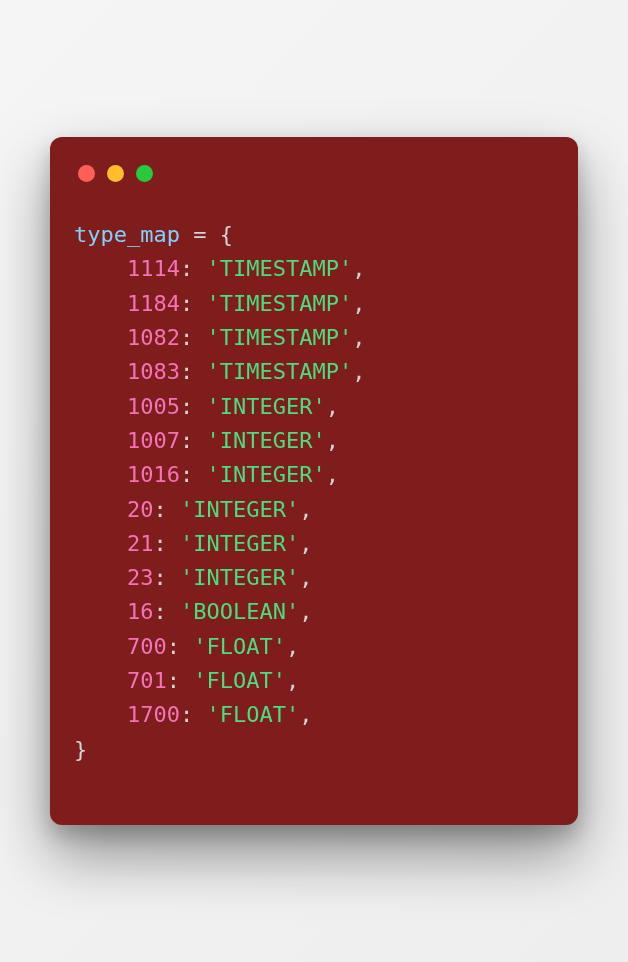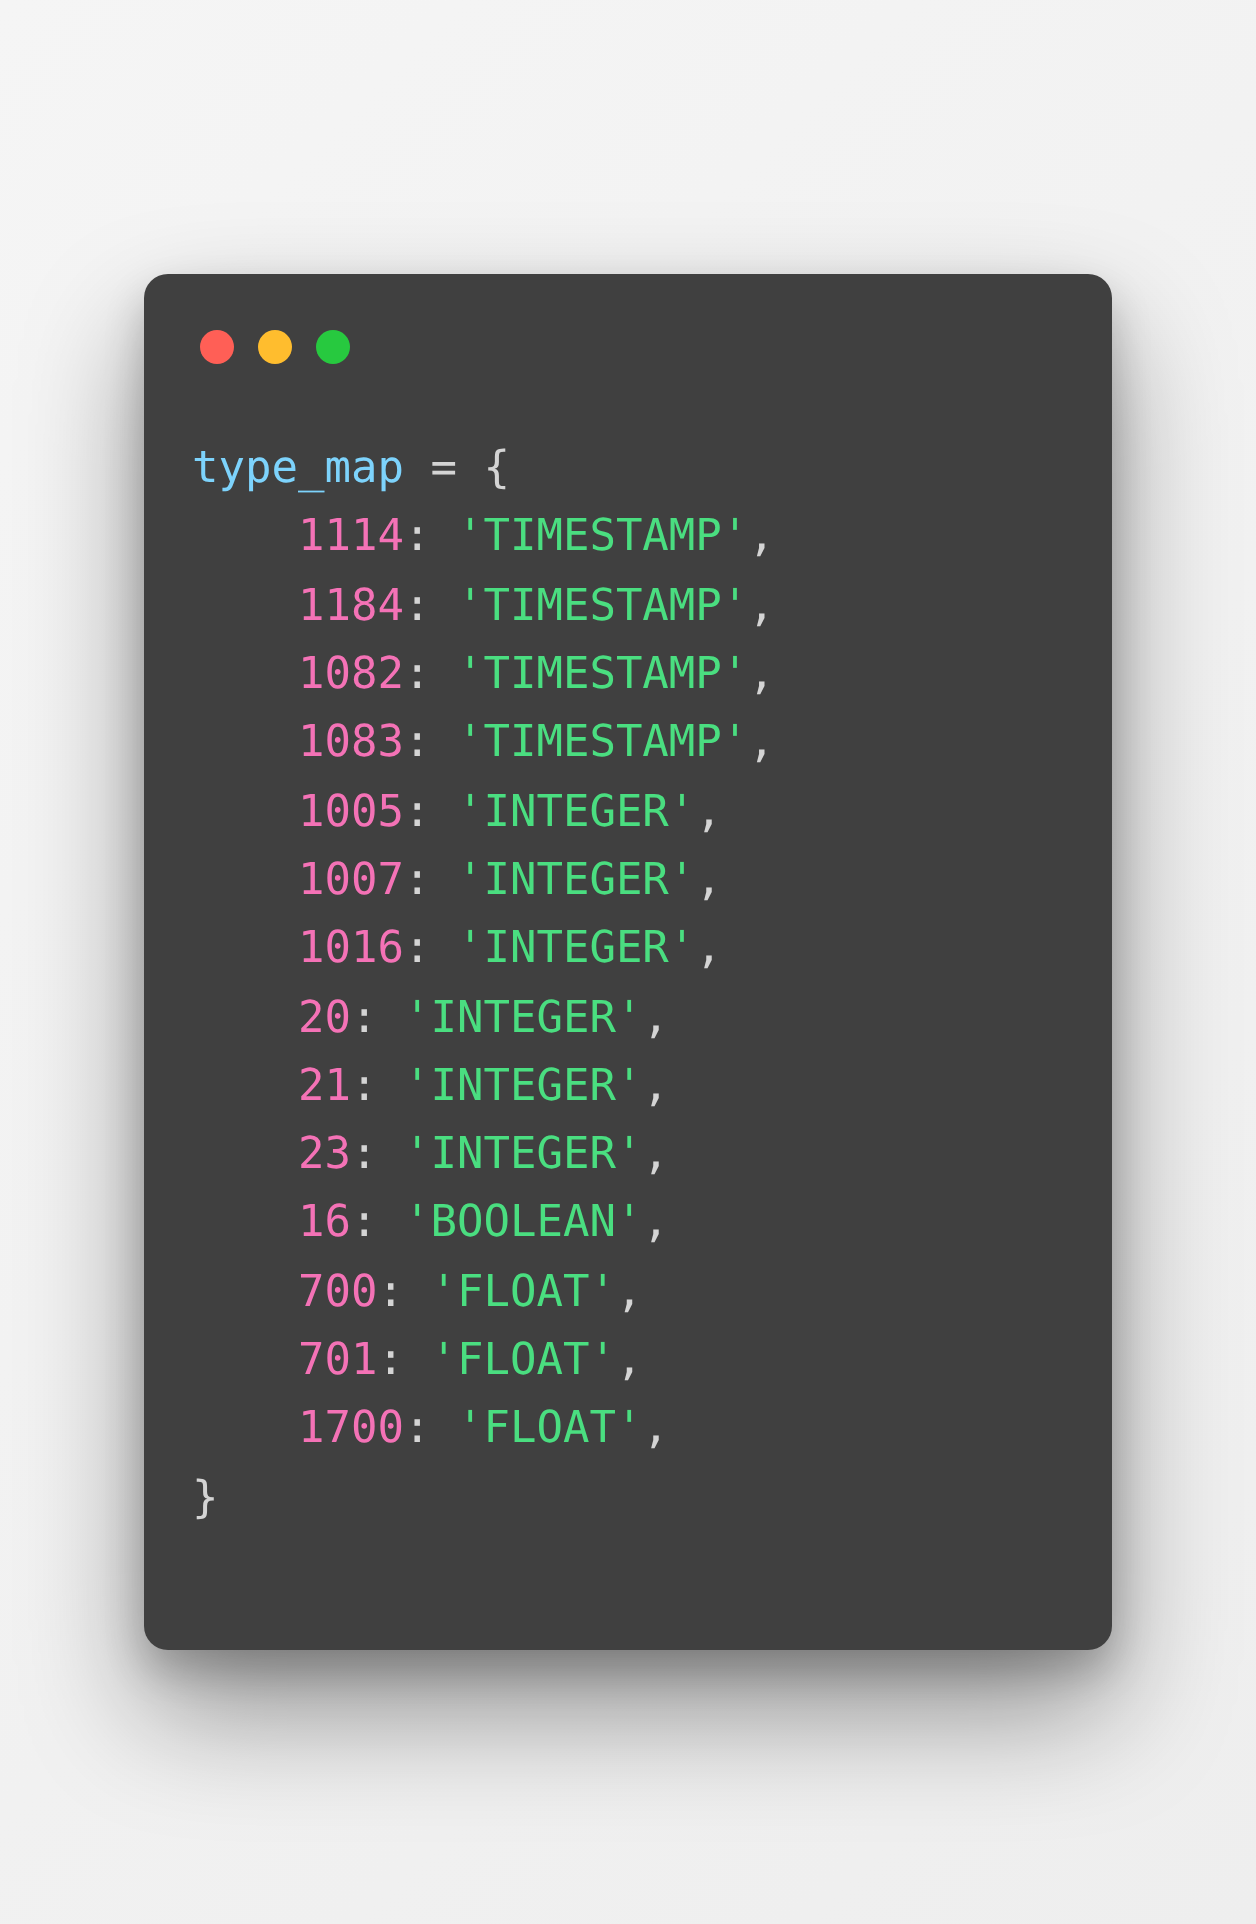"type_map = {" .window { background: #404040 -> #7f1d1d; width: 484px -> 528px }
